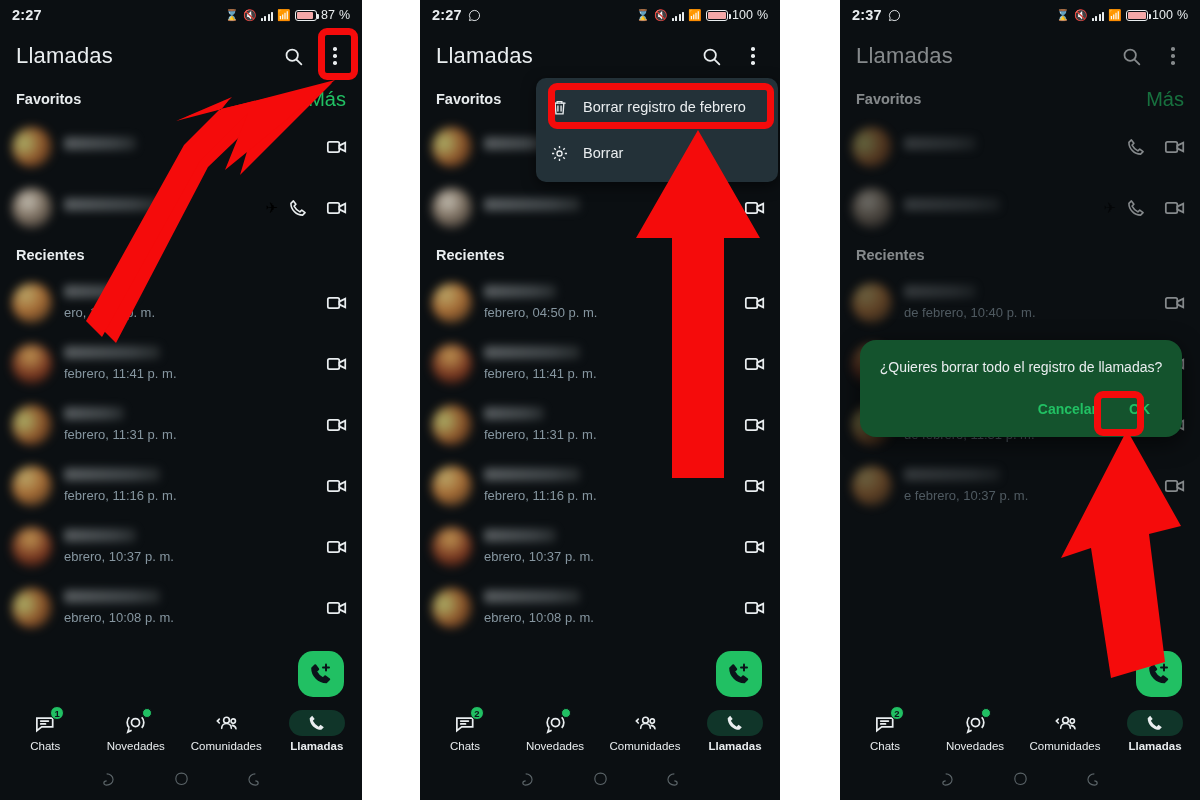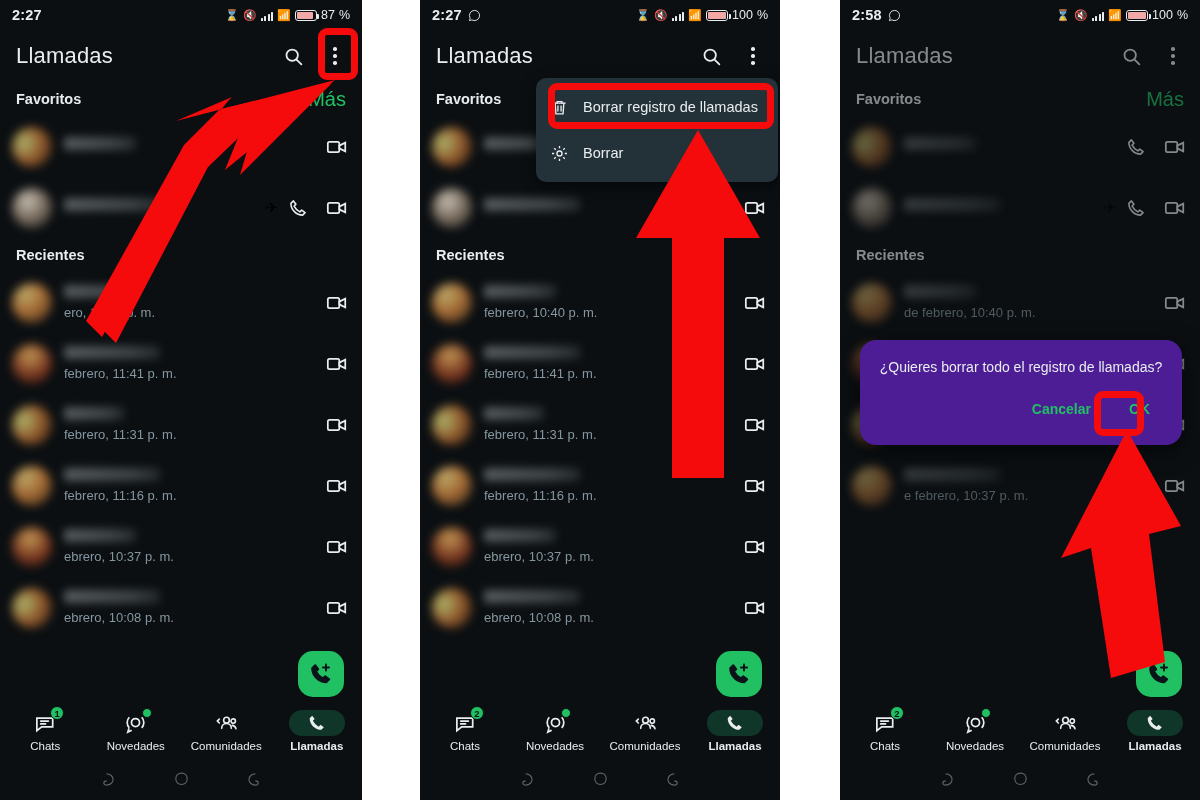"2:58" span.sb-time { text: 2:58 -> 2:37 }
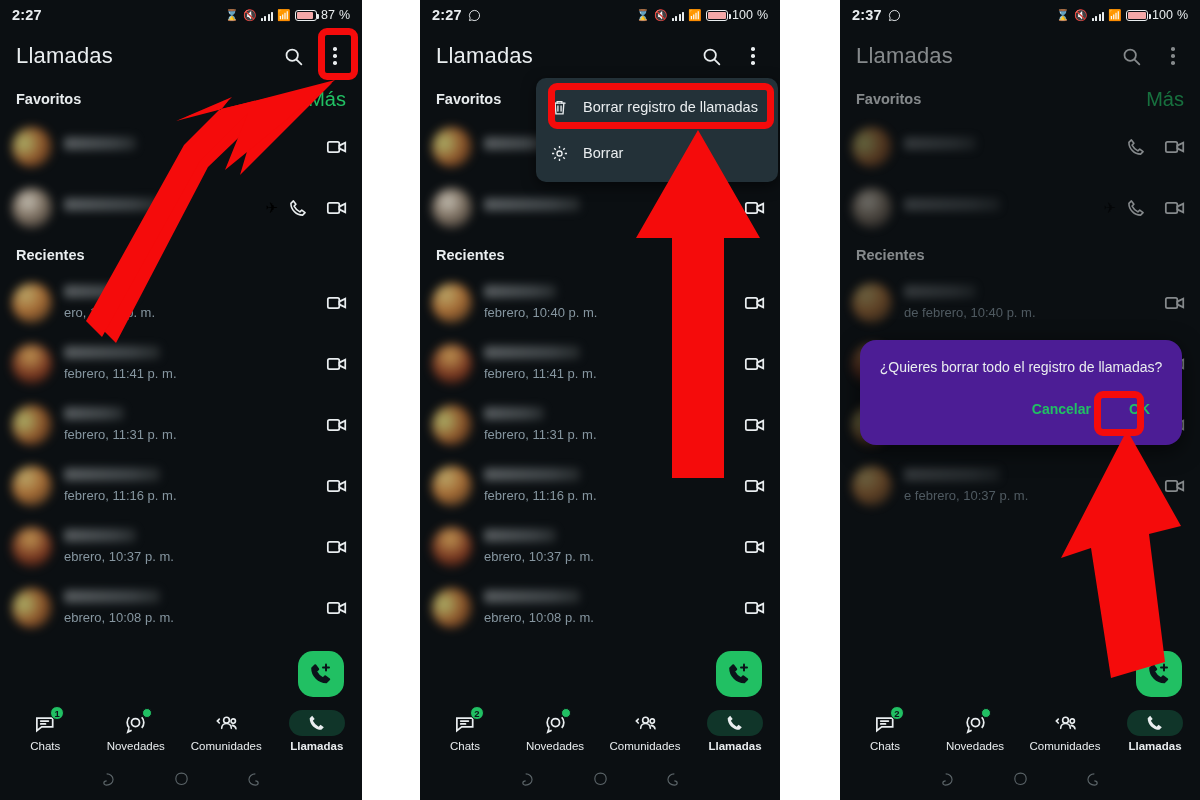"Borrar registro de llamadas" span { text: llamadas -> febrero }
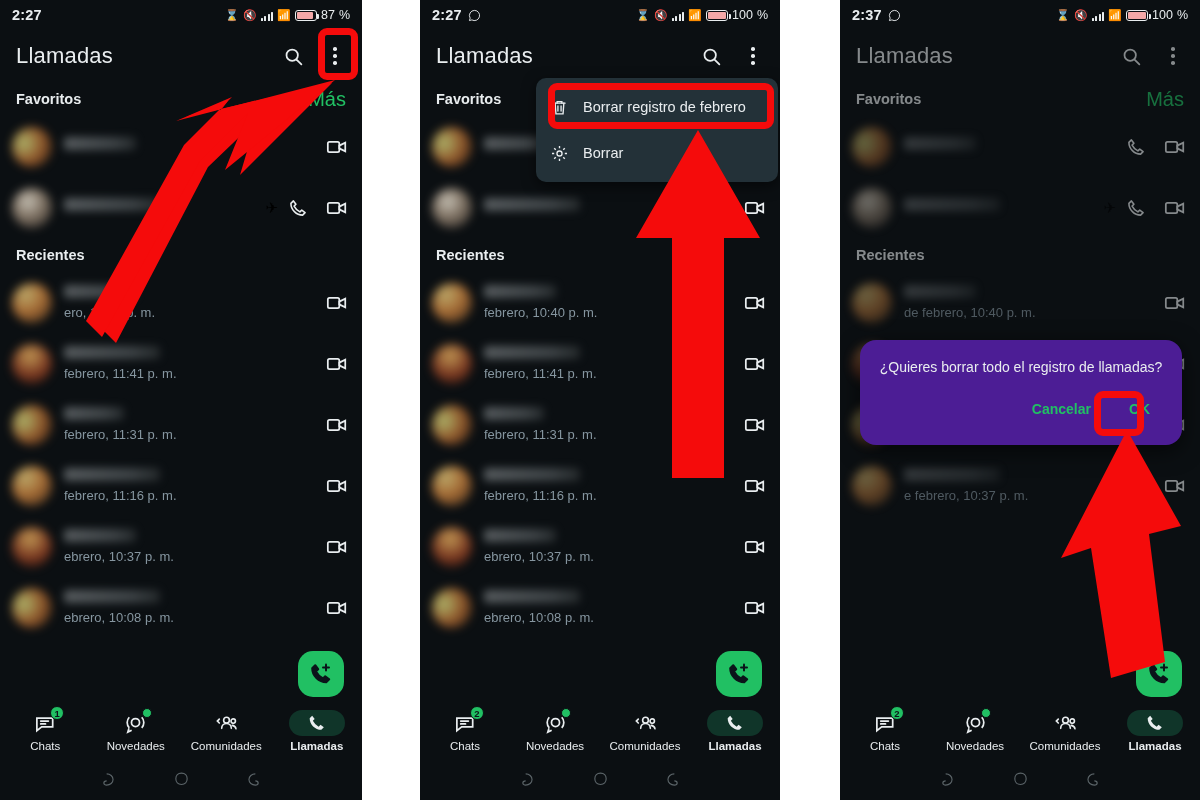"febrero, 10:40 p. m." div.row-sub { text: 10:40 -> 04:50 }
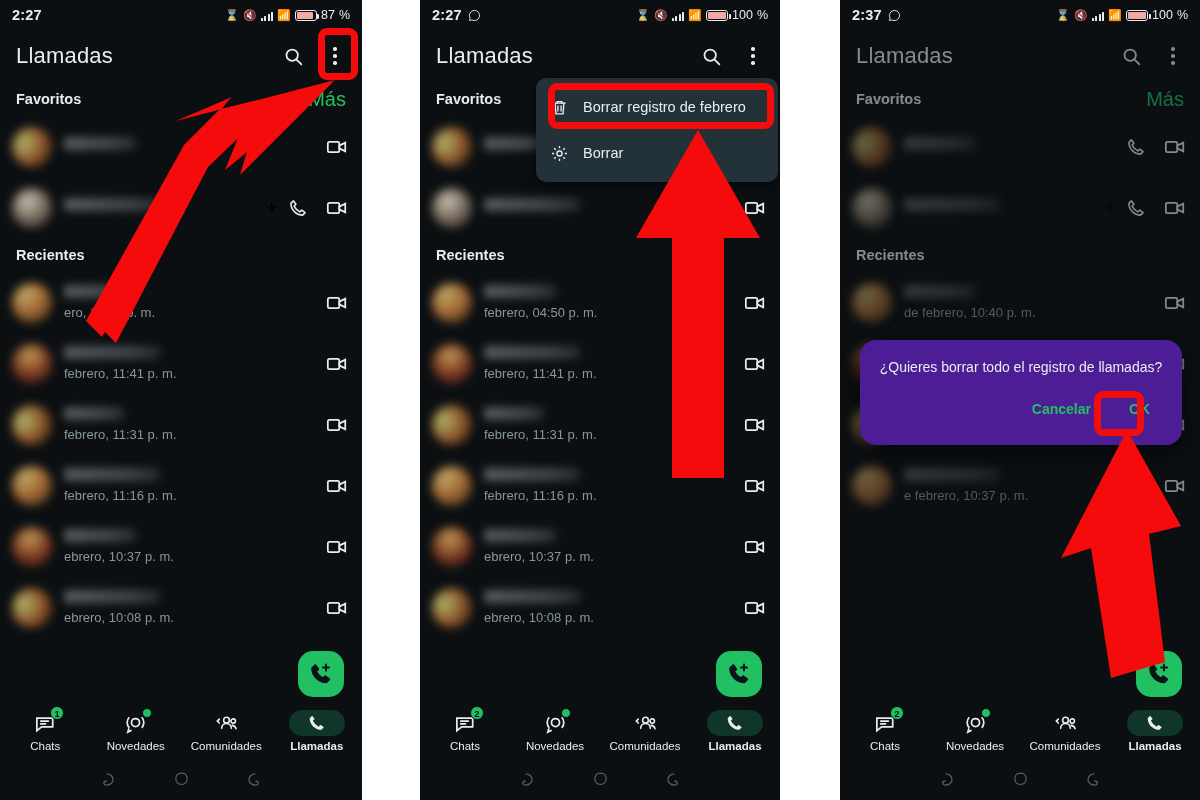"¿Quieres borrar todo el registro" .dialog { background: #4c1d95 -> #14532d; padding: 18px 18px 20px -> 18px 18px 12px }
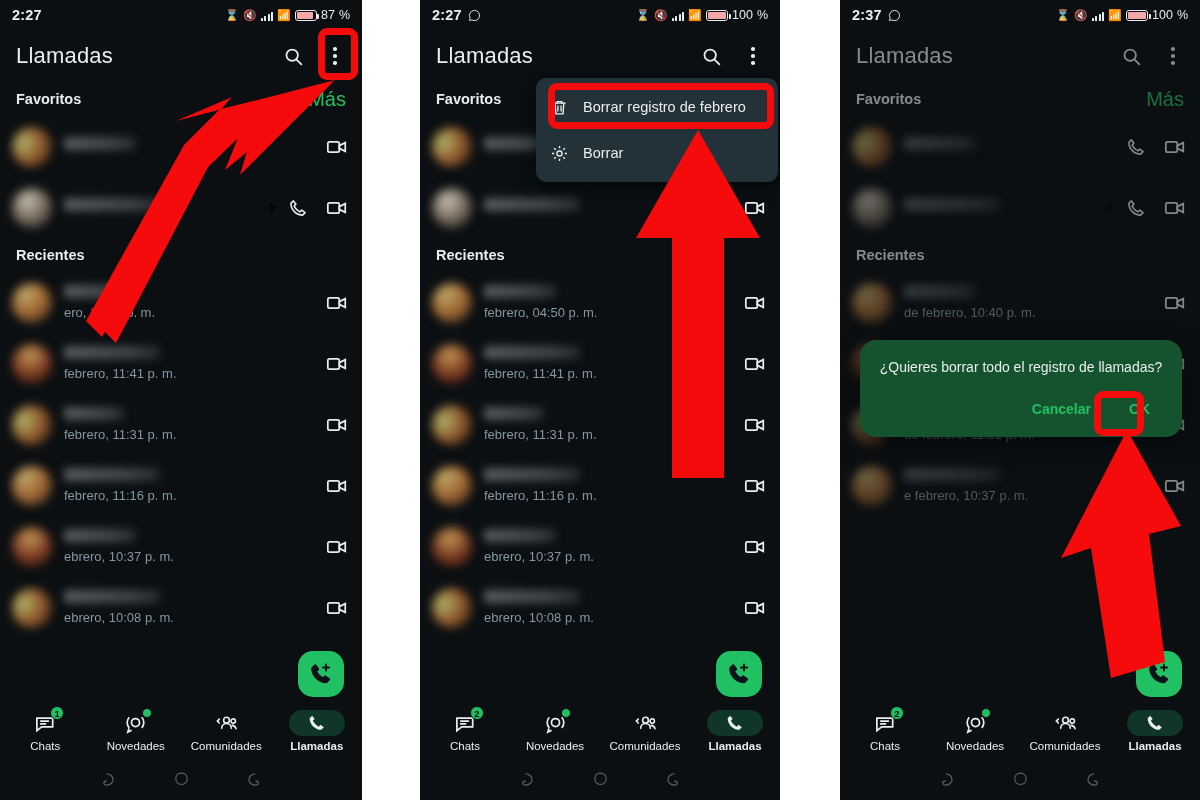"Cancelar" .dialog-actions { gap: 10px -> 4px }
